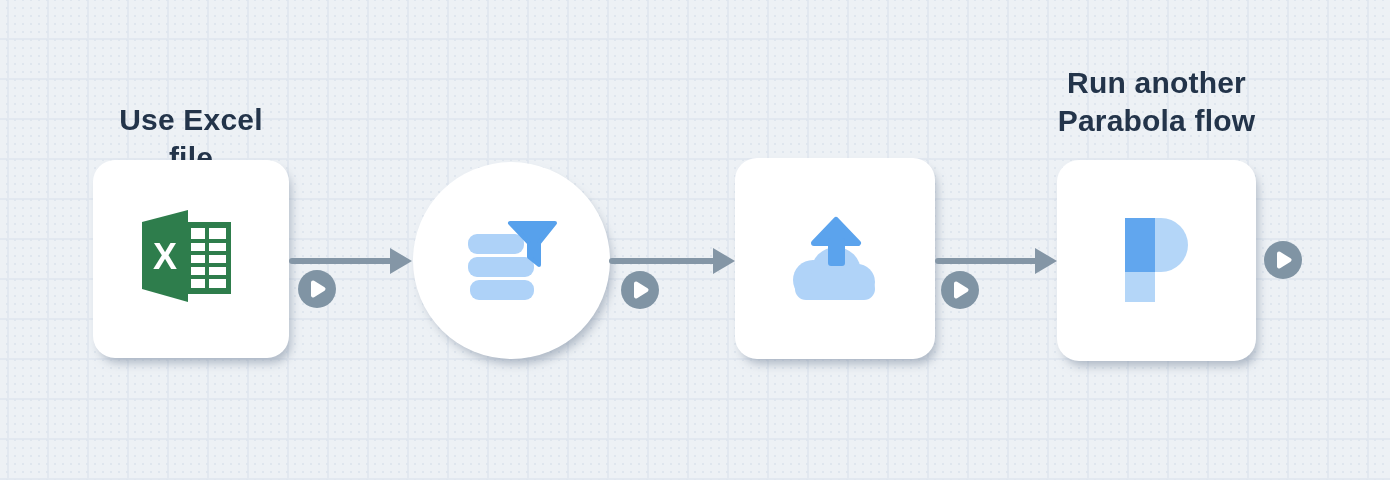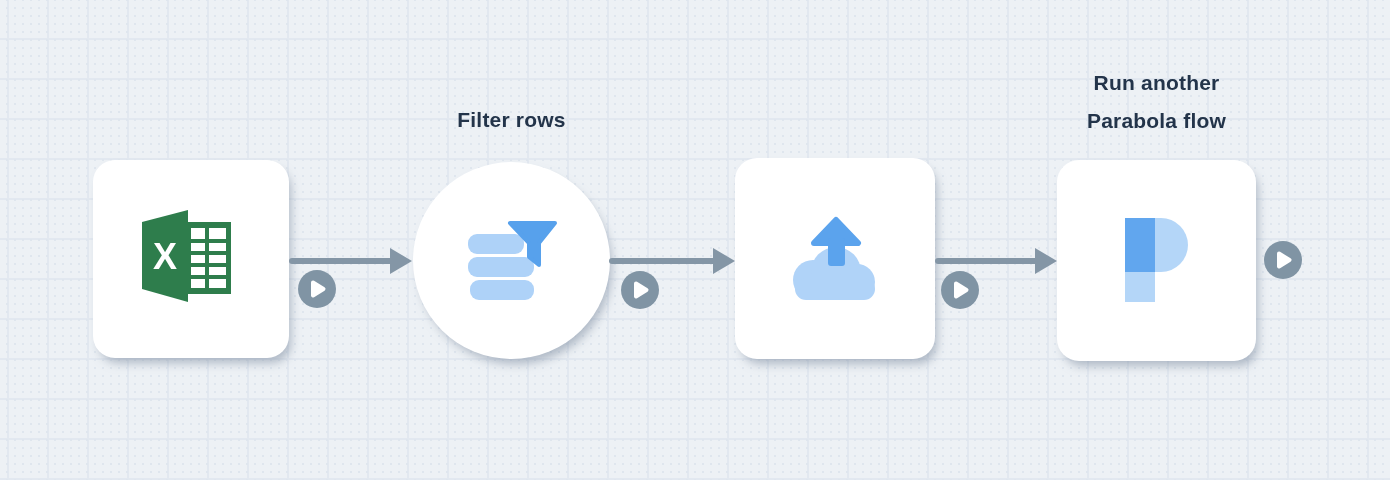"Run another" .node-label { font-size: 21px -> 30px }
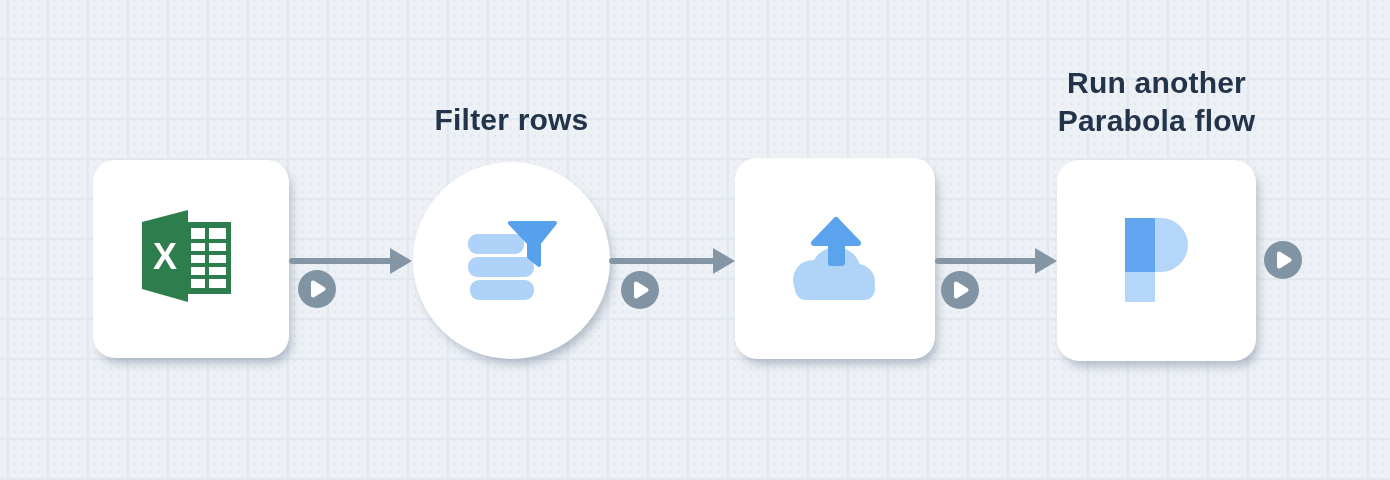"Use Excel file" div.node-label { html: none -> <div>Use Excel file</div> }
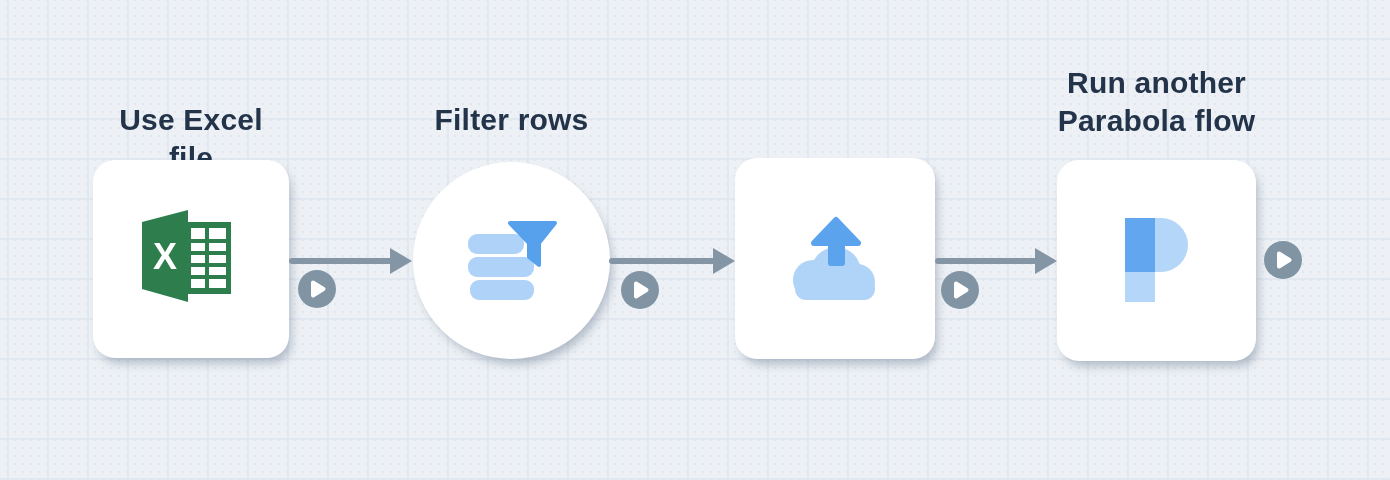"Filter rows" div.node-label { html: <div>Filter rows</div> -> none }
